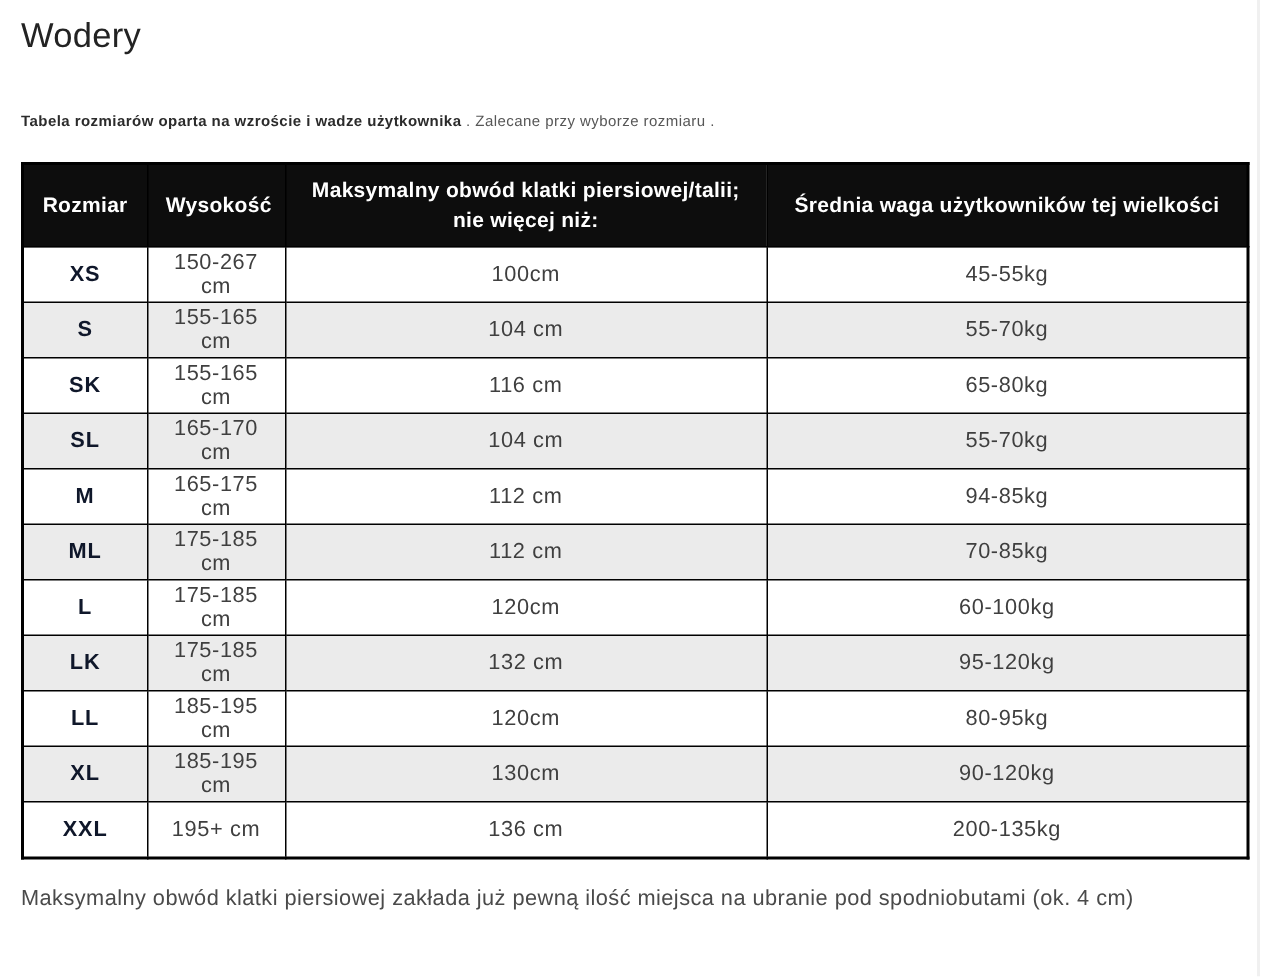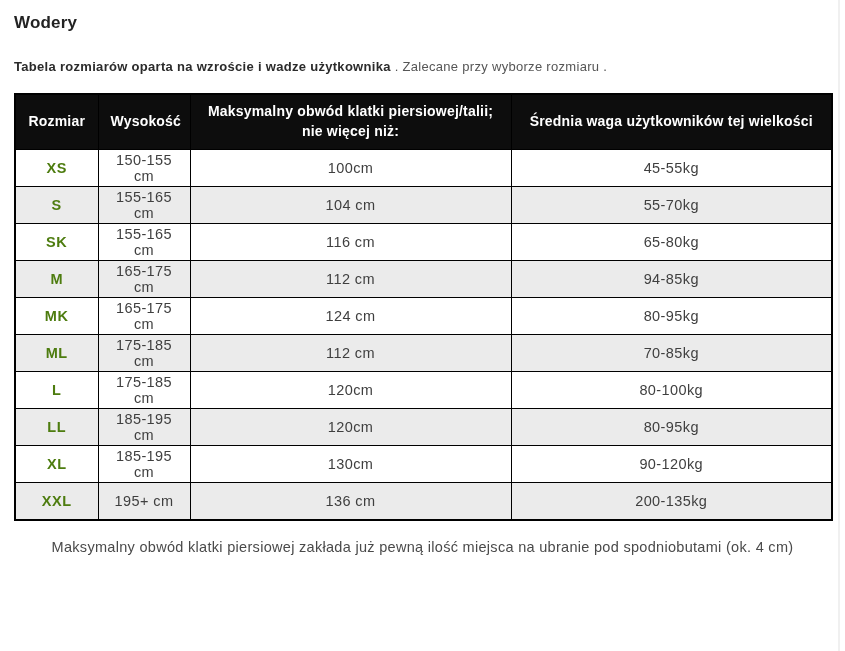"Wodery" .page-title { font-size: 17px -> 23px; font-weight: 700 -> 400 }
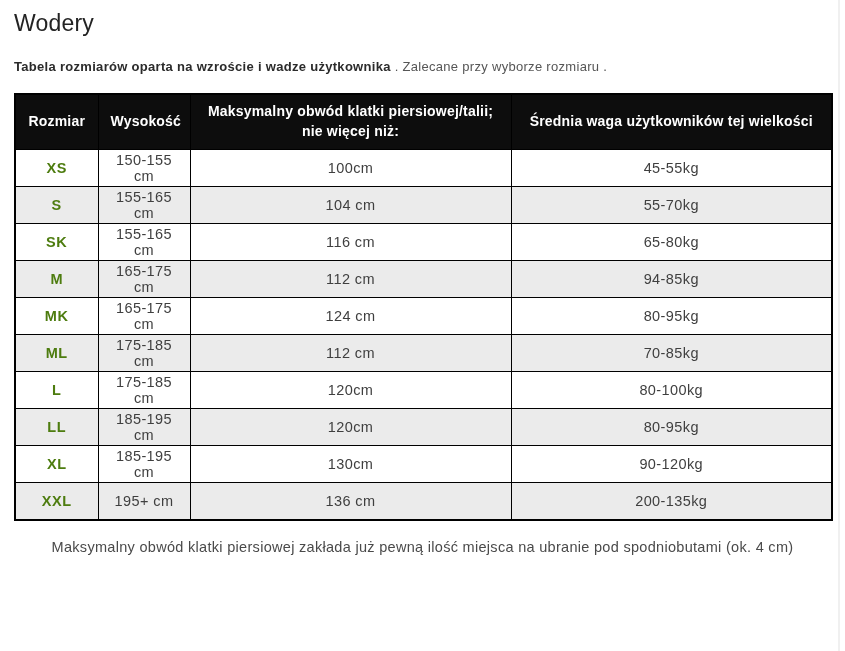"Tabela rozmiarów oparta na wzroście" .subtitle { font-size: 13px -> 10px; margin: 18px 0 0 0 -> 33px 0 0 0 }
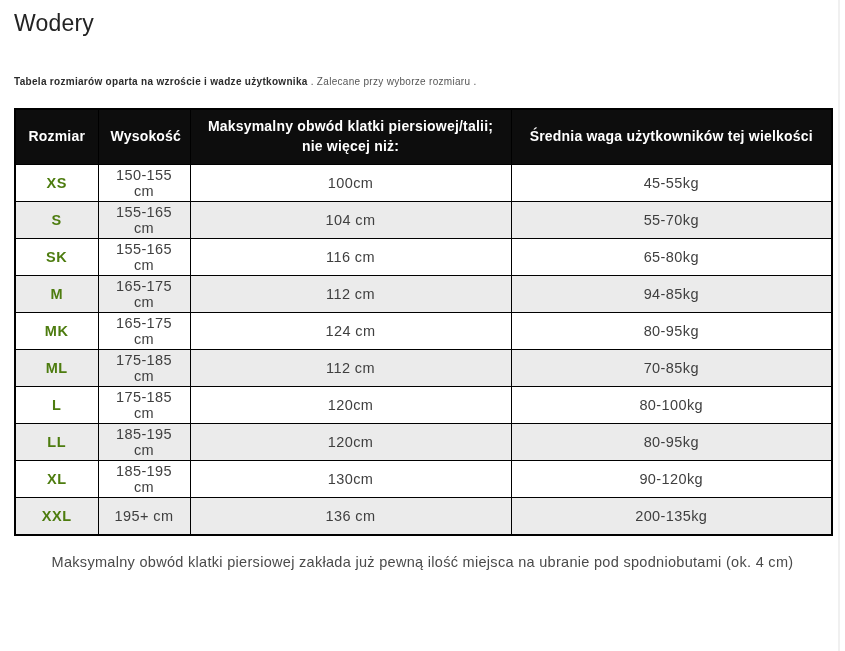"XS" table.size-table td.size-cell { color: #4d7c0f -> #0f172a }
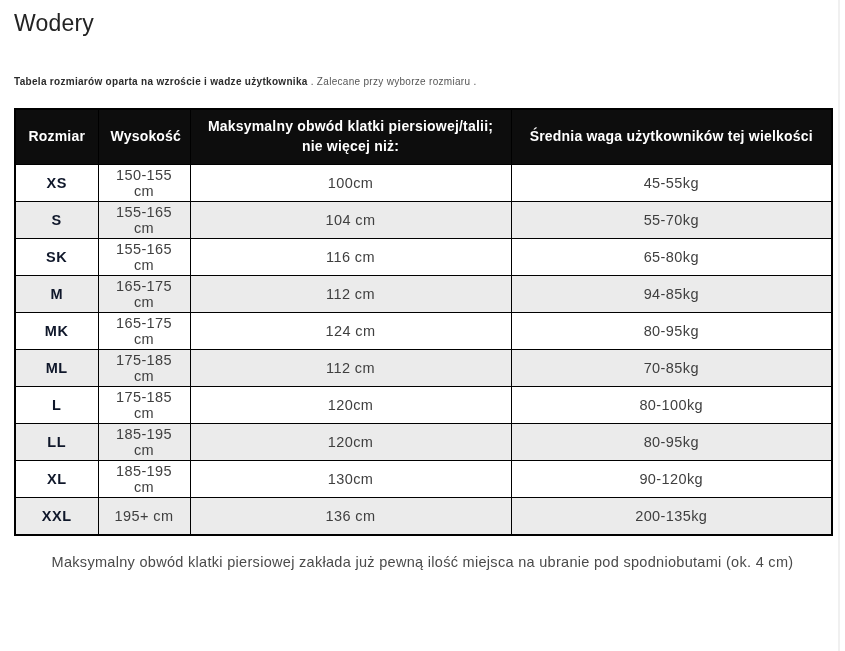"150-155 cm" td { text: 150-155 -> 150-267 }
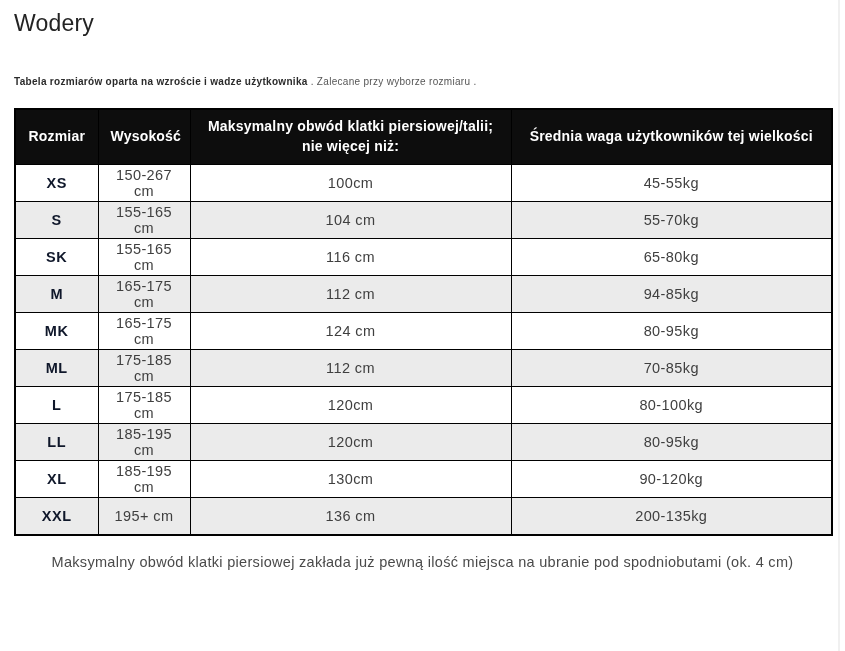"SL" tr { html: none -> <tr> <td>SL</td> <td>165-170 cm</td> <td>104 cm</td> <td>55-70kg</td> </tr> }
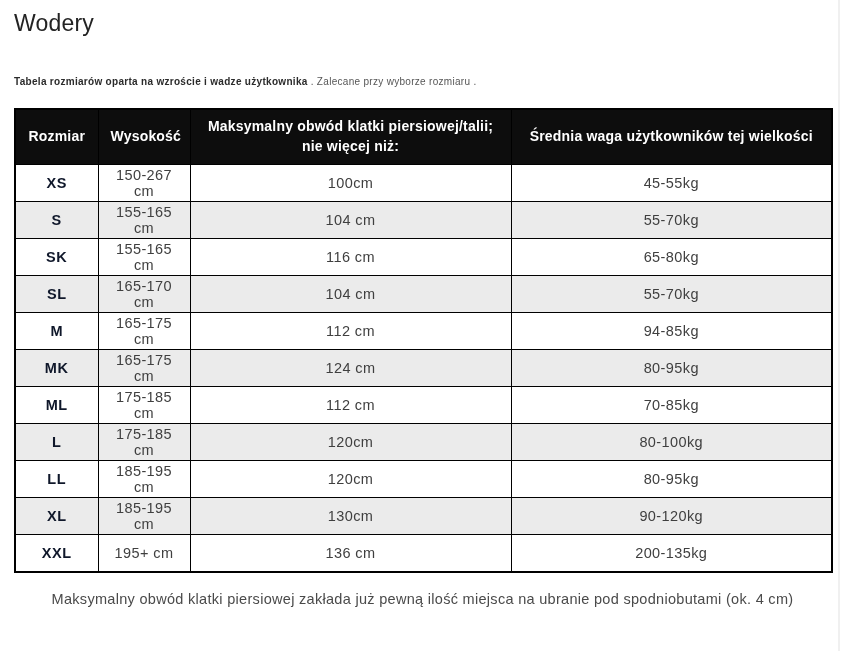"MK" tr { html: <tr> <td>MK</td> <td>165-175 cm</td> <td>124 cm</td> <td>80-95kg</td> </tr> -> none }
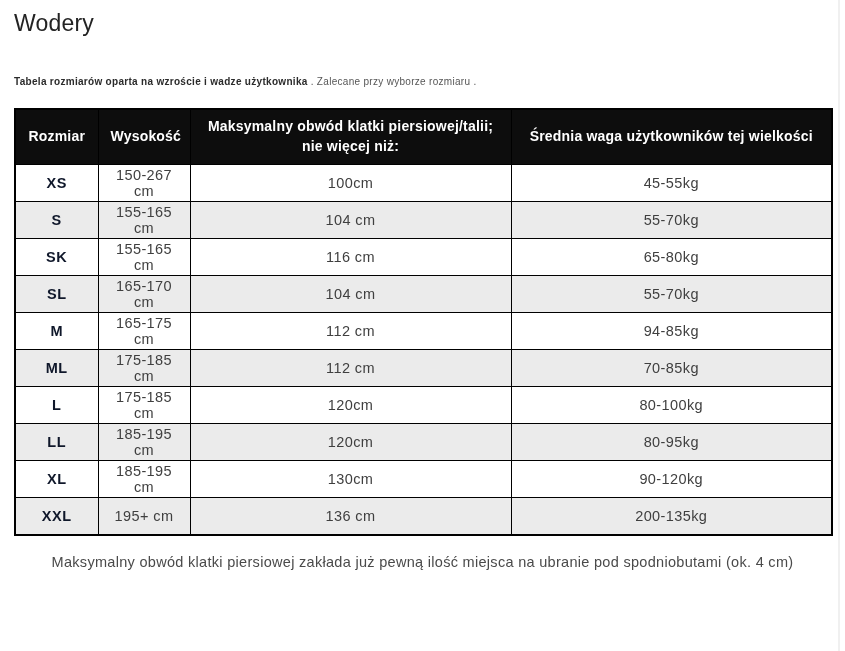"80-100kg" td { text: 80-100kg -> 60-100kg }
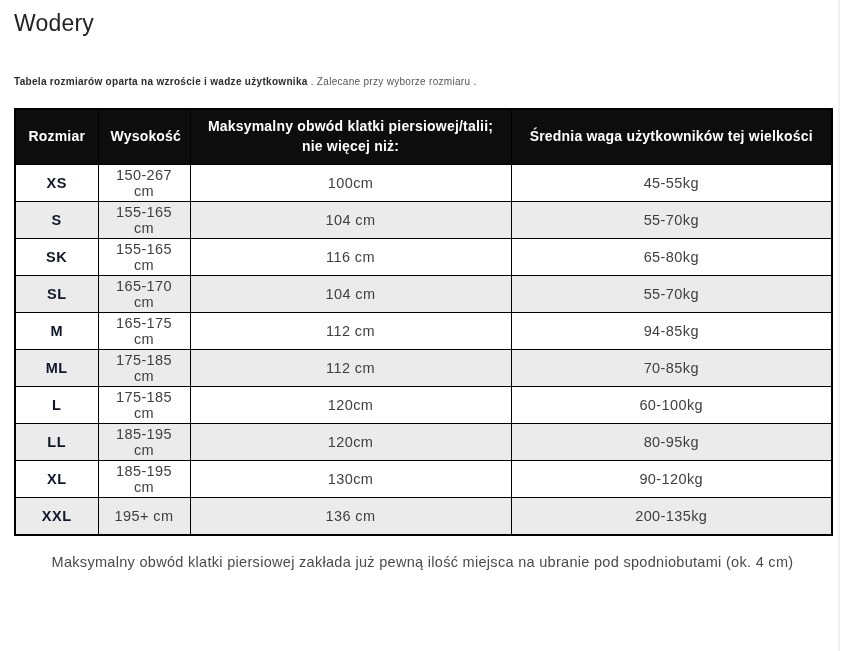"LK" tr { html: none -> <tr> <td>LK</td> <td>175-185 cm</td> <td>132 cm</td> <td>95-120kg</td> </tr> }
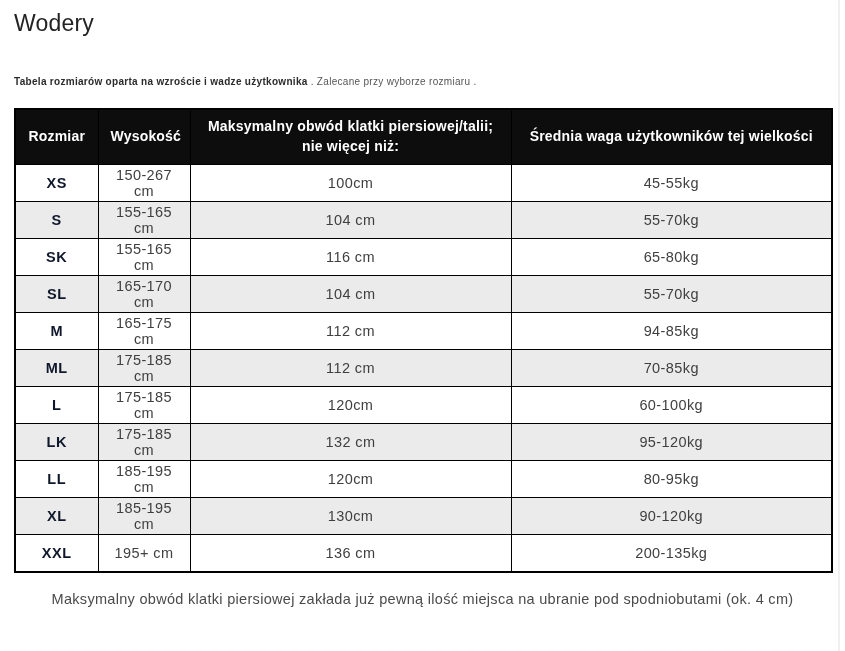"Maksymalny obwód klatki piersiowej" .footnote { text-align: center -> none }
